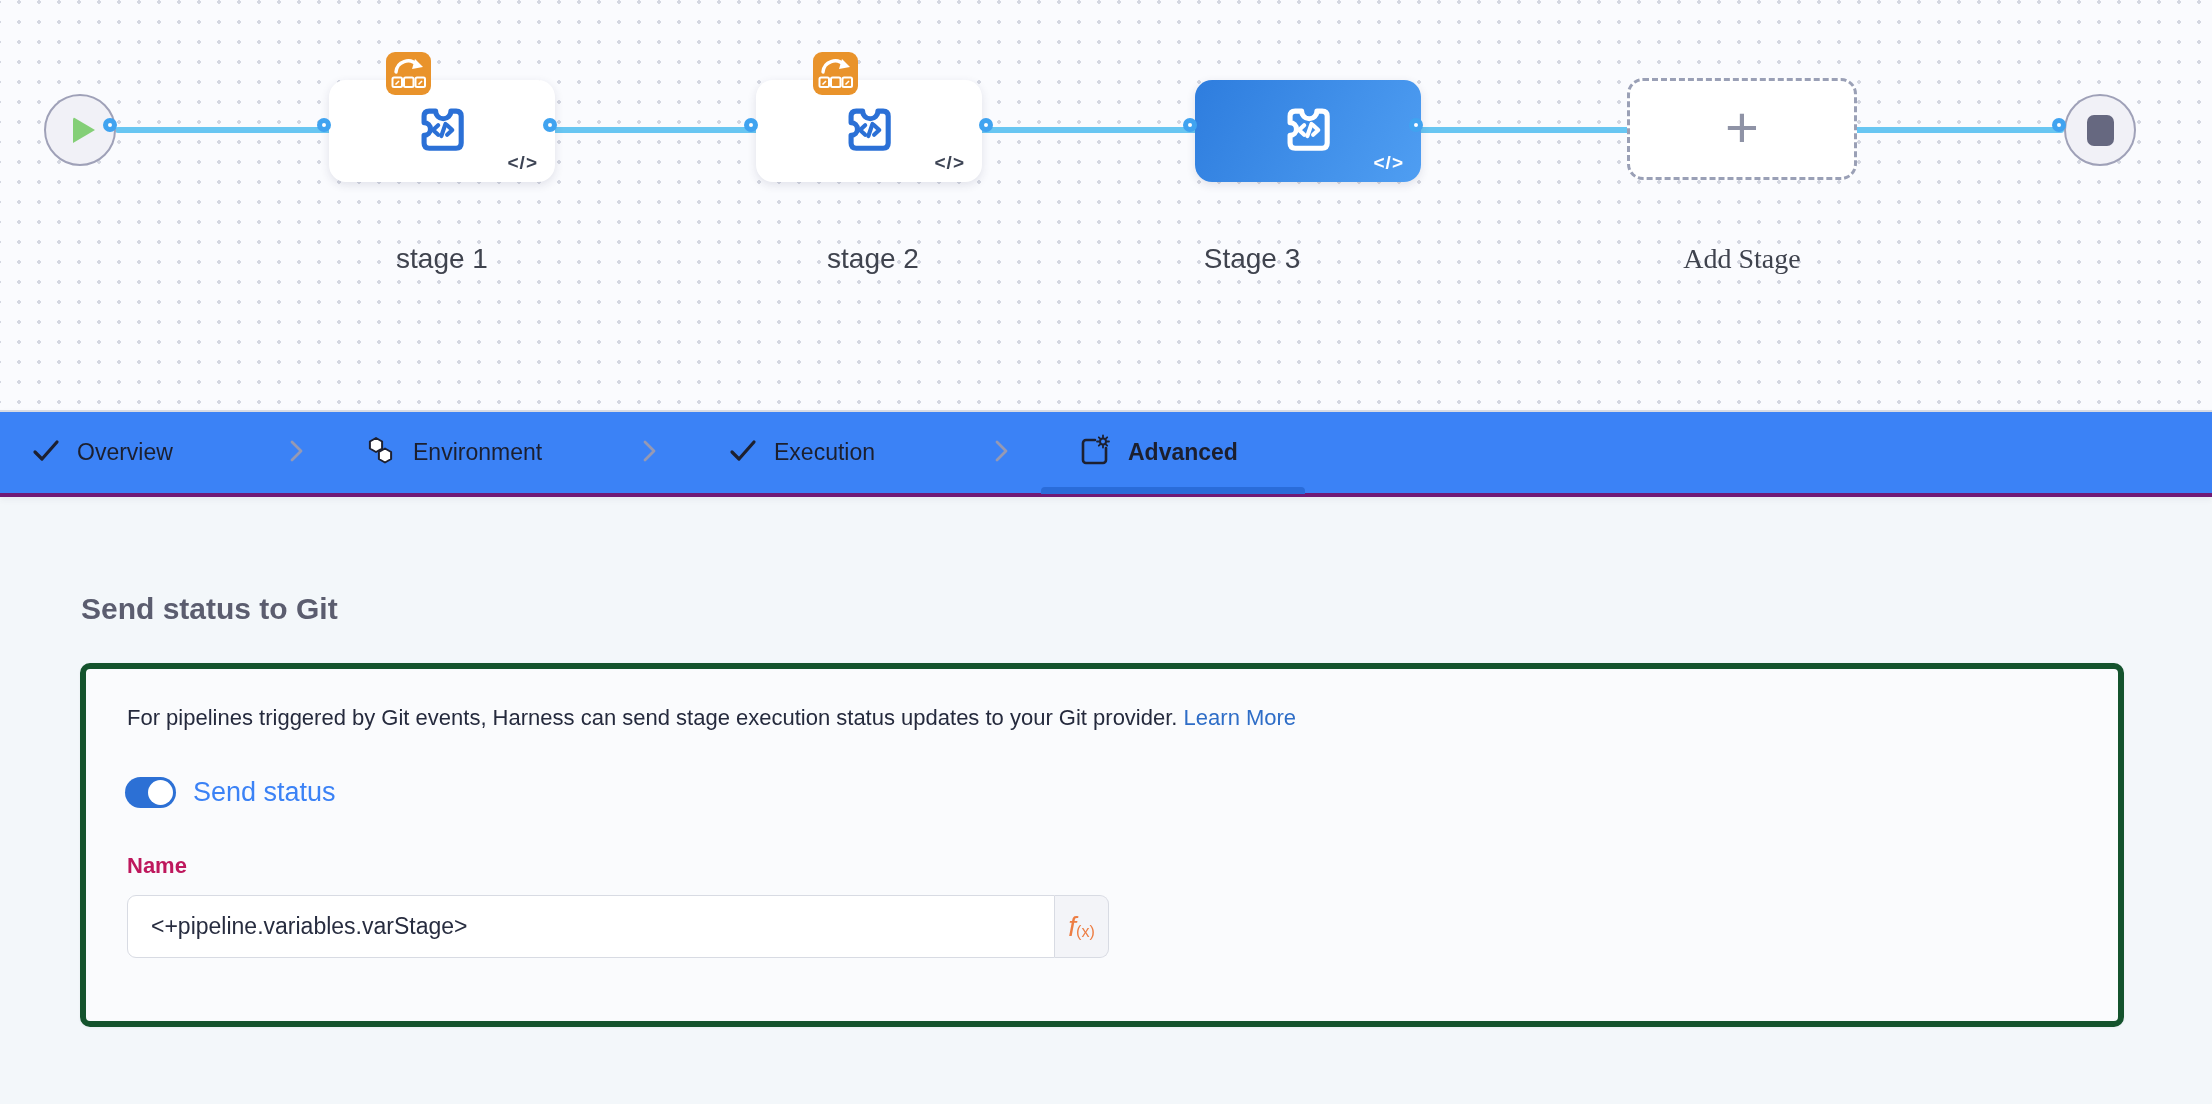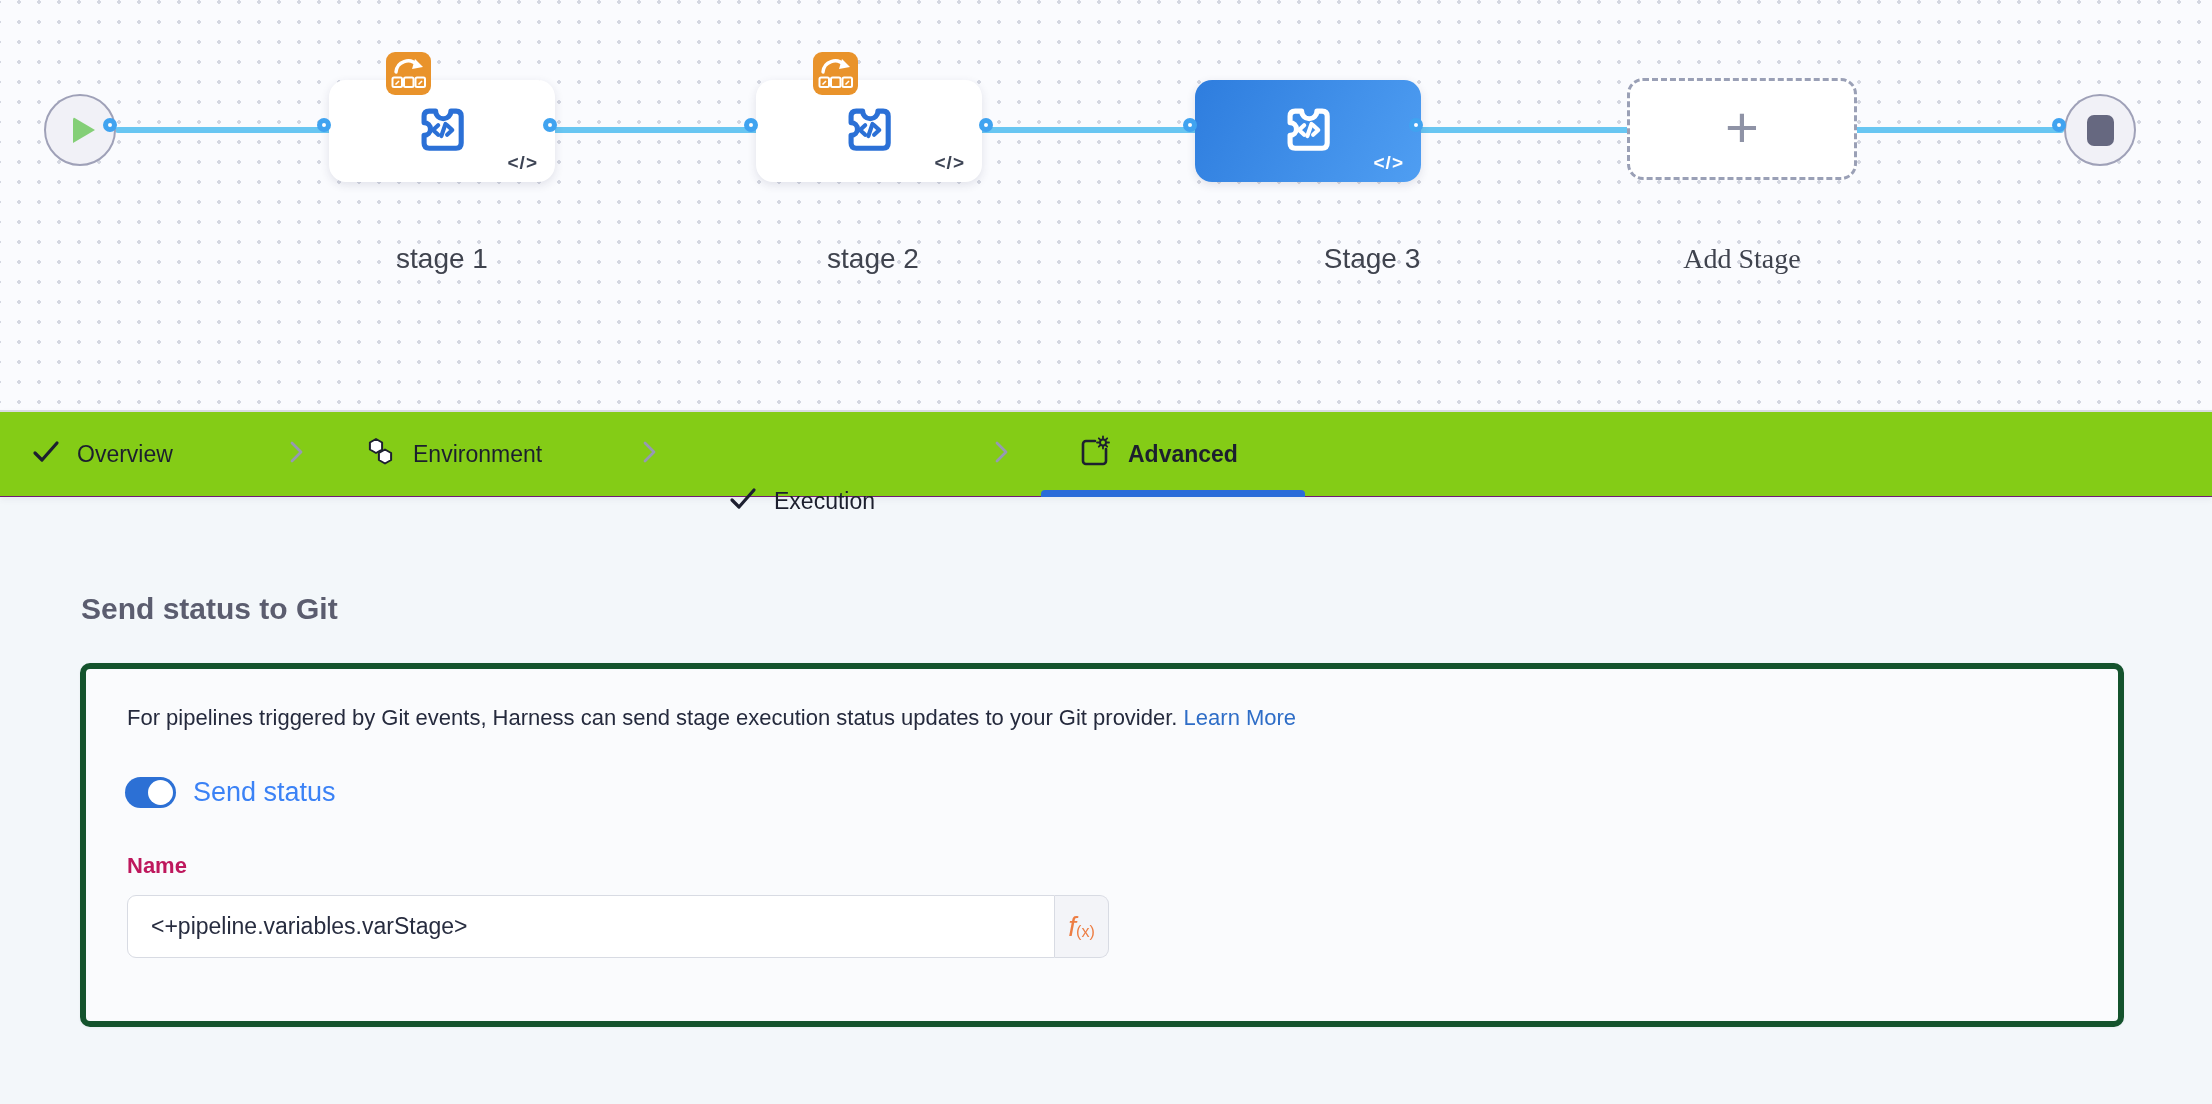"Stage 3" div.node-label { left: 1372px -> 1252px }
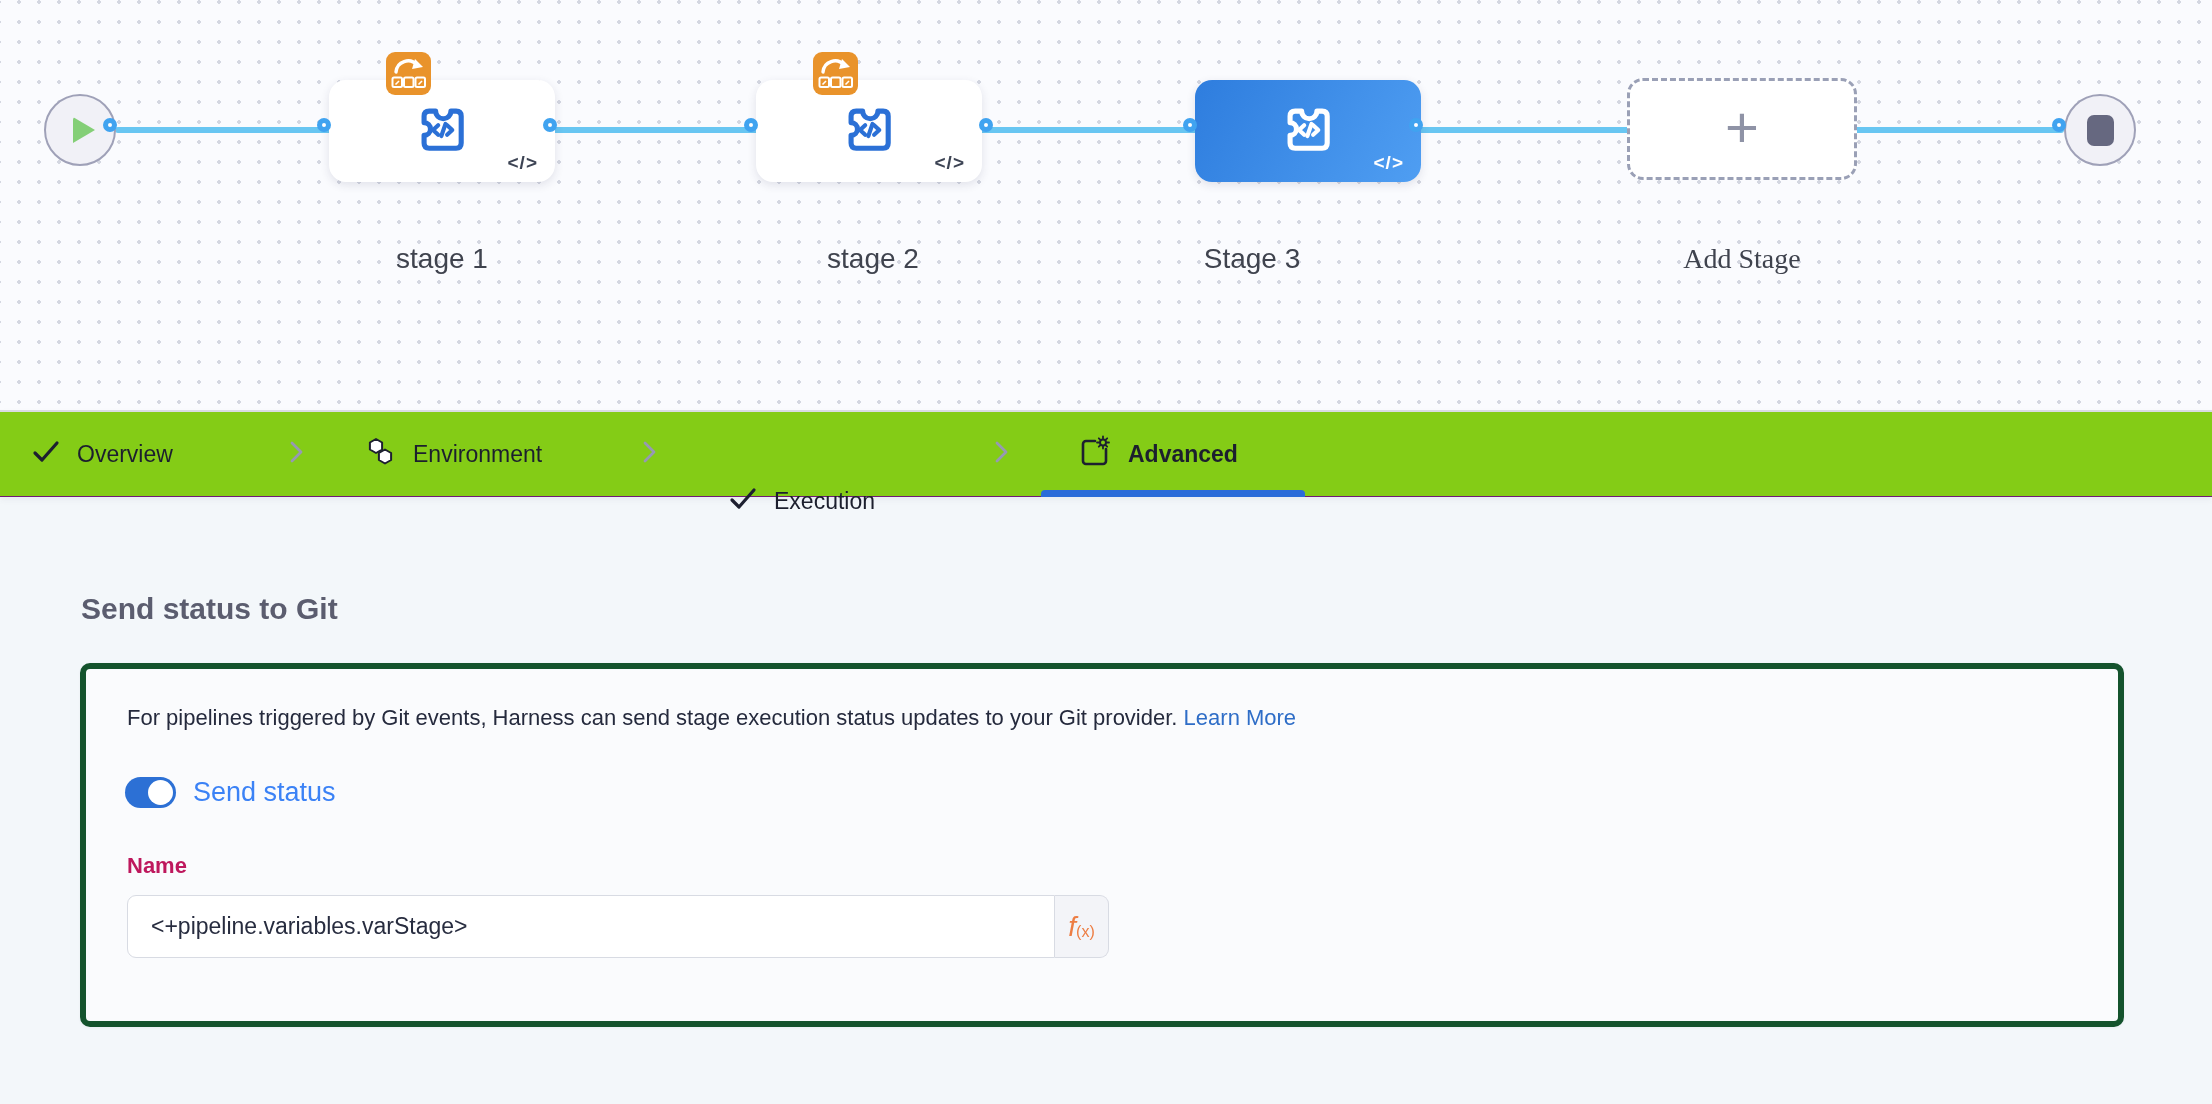"Overview" .tabbar { background: #84cc16 -> #3b82f6; border-bottom: 1px solid #701a75 -> 4px solid #701a75 }
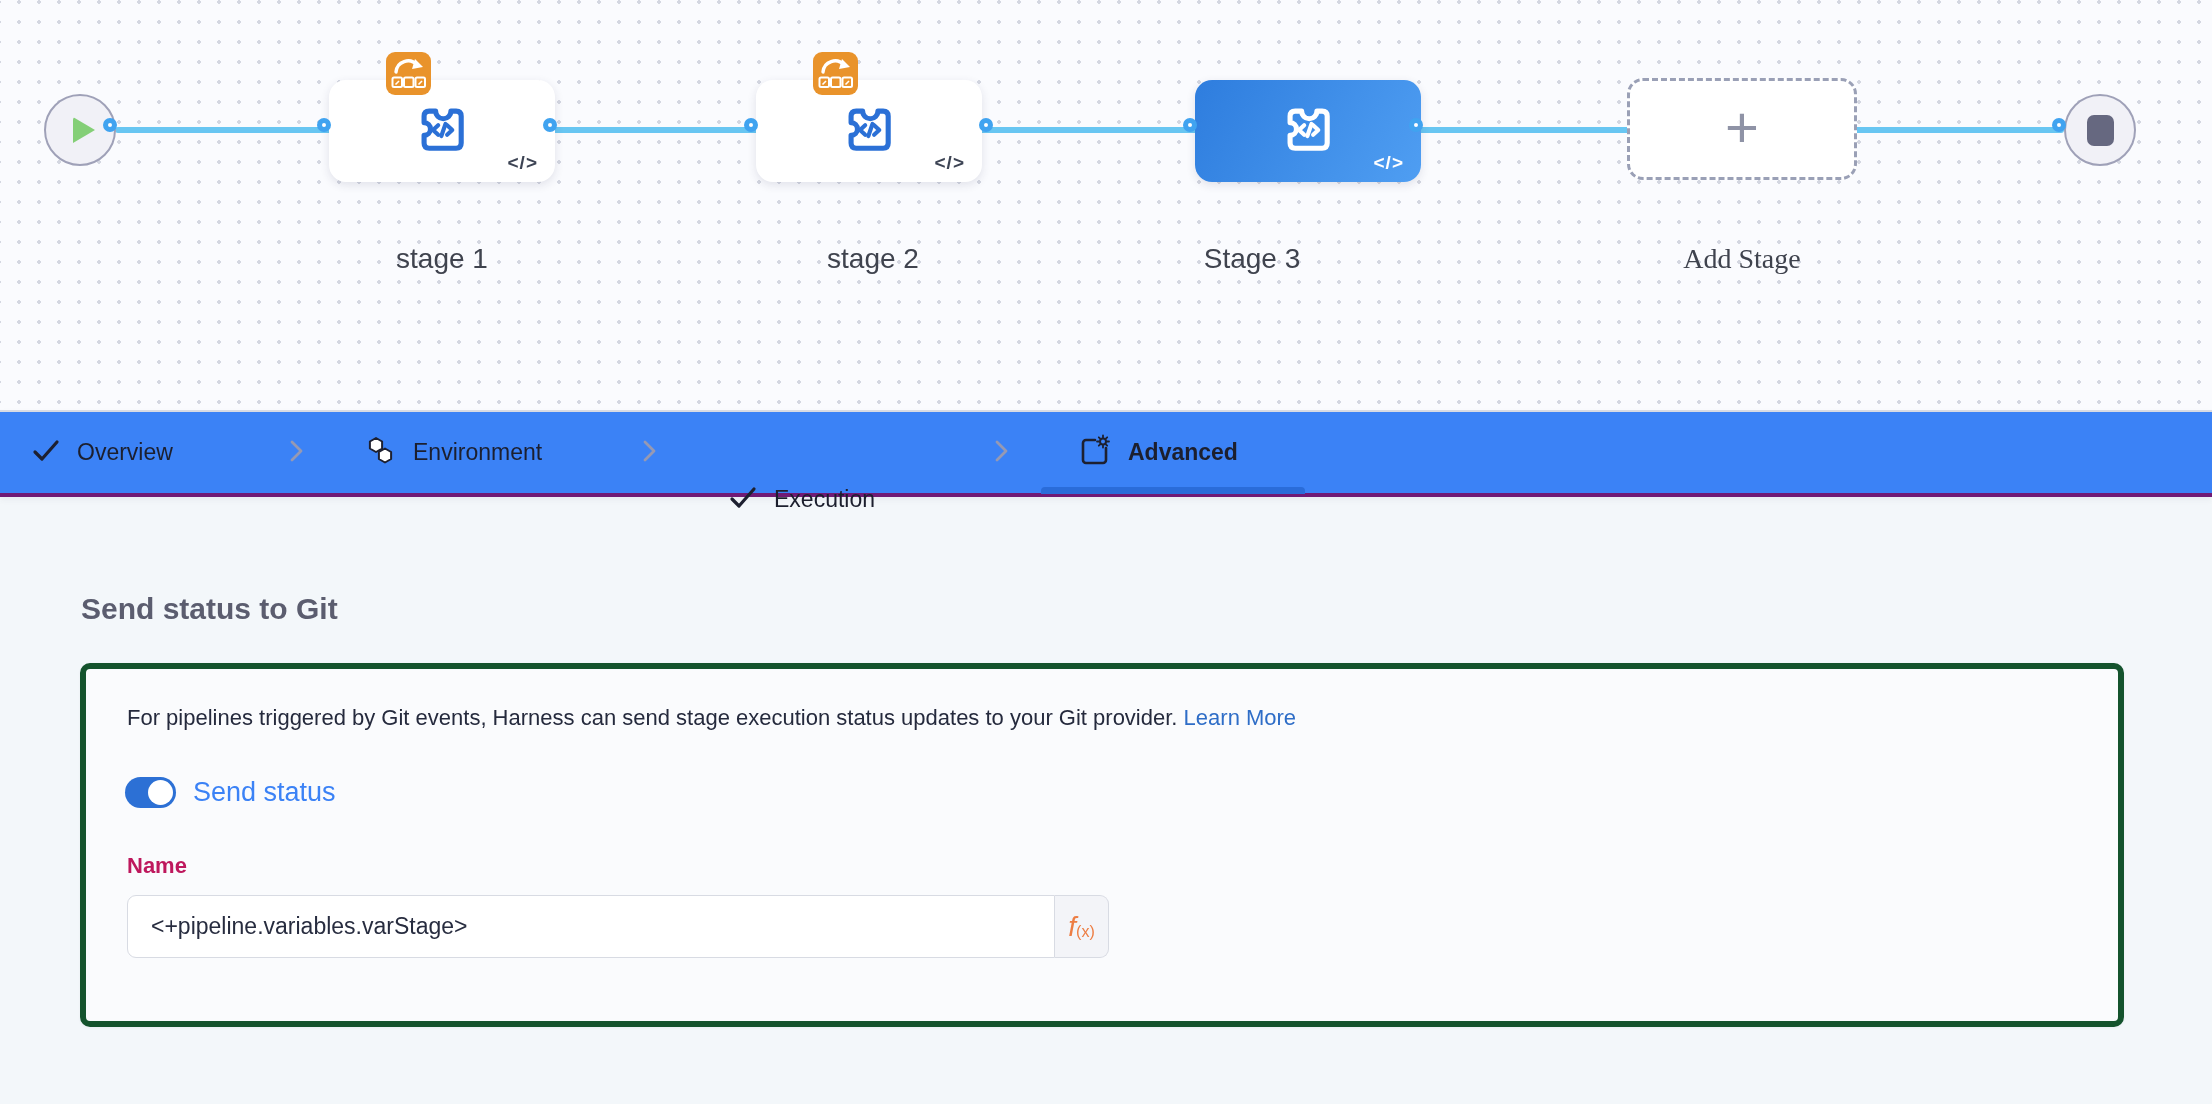"Execution" div.tab { margin-top: 47px -> none }
